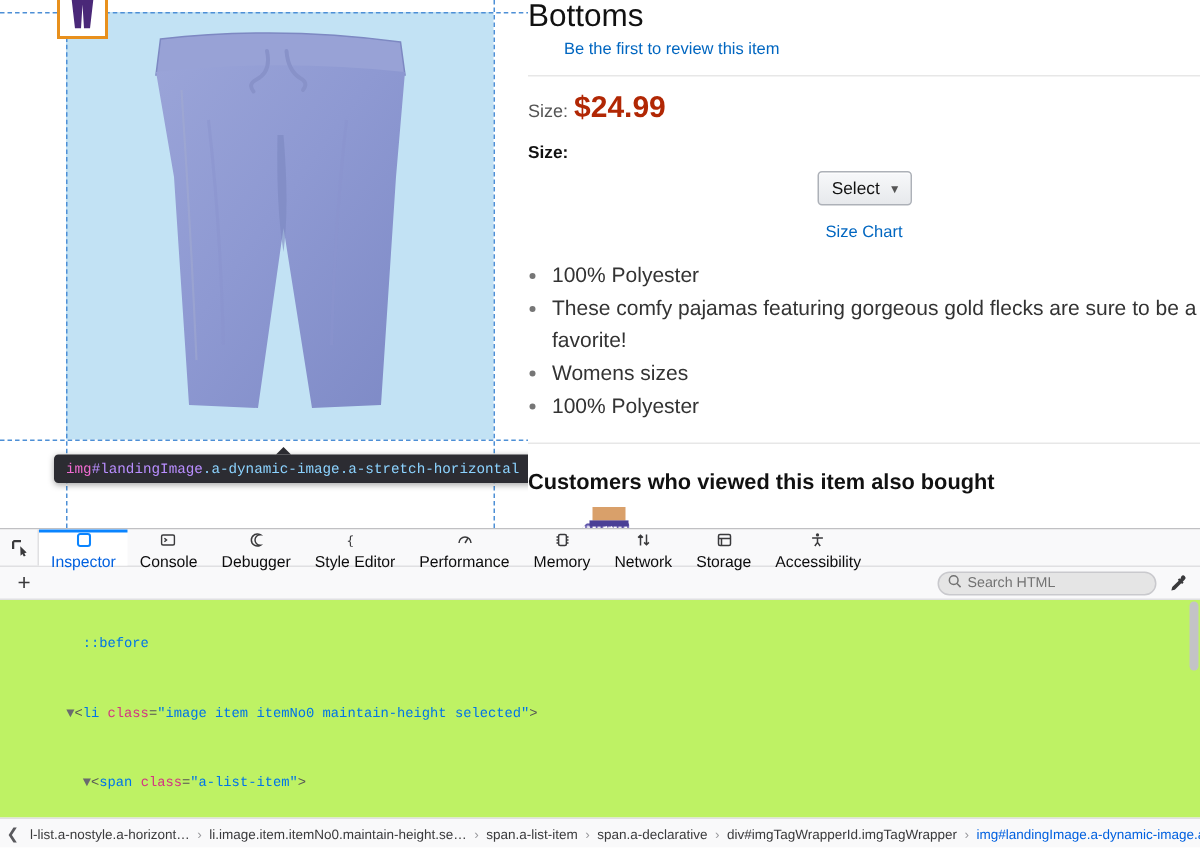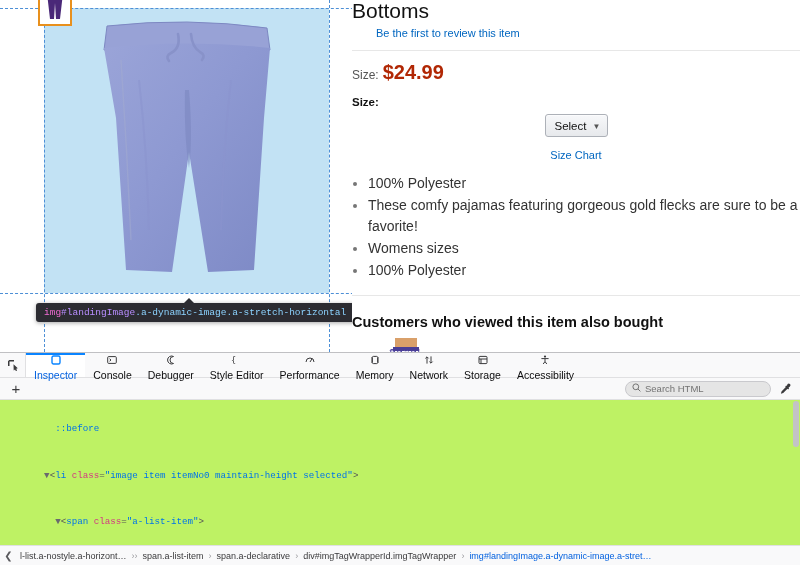"li.image.item.itemNo0.maintain-height.se" span.bc-item { html: none -> <span>li.image.item.itemNo0.maintain-height.se…</span> }
